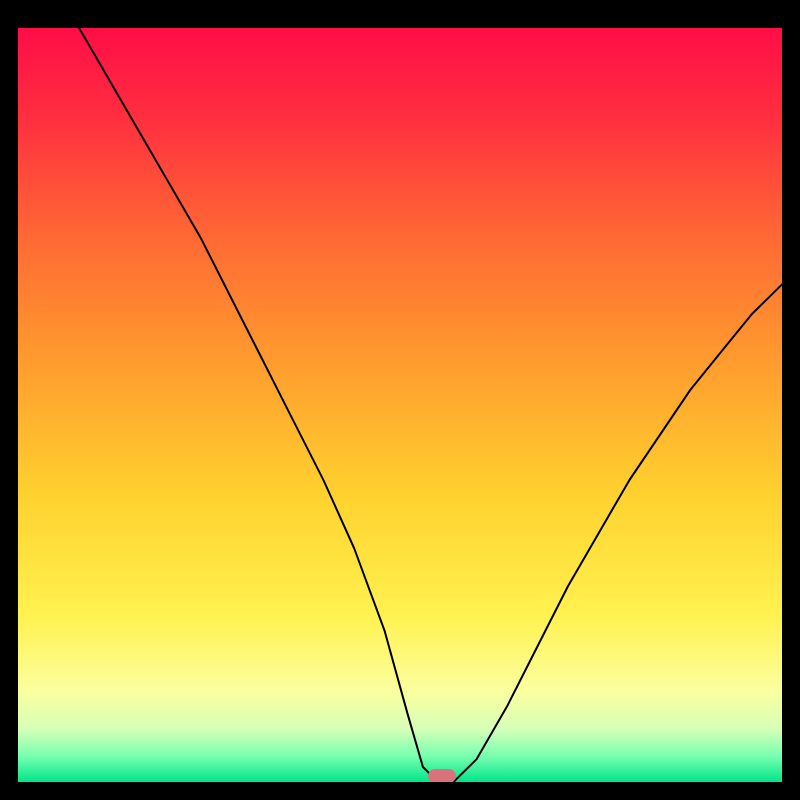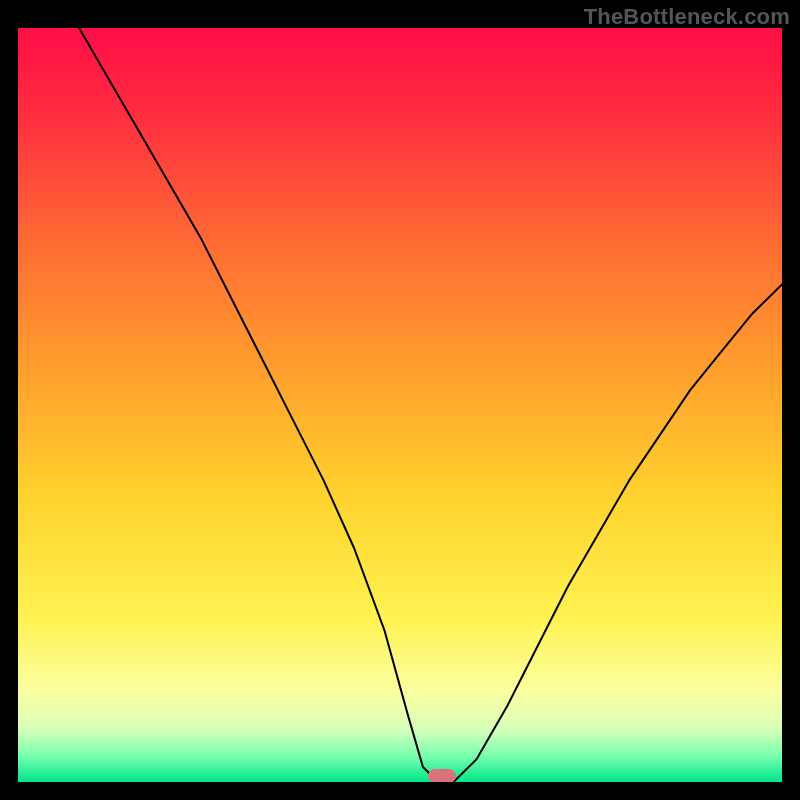"TheBottleneck.com" div.watermark { html: <div>TheBottleneck.com</div> -> none }
